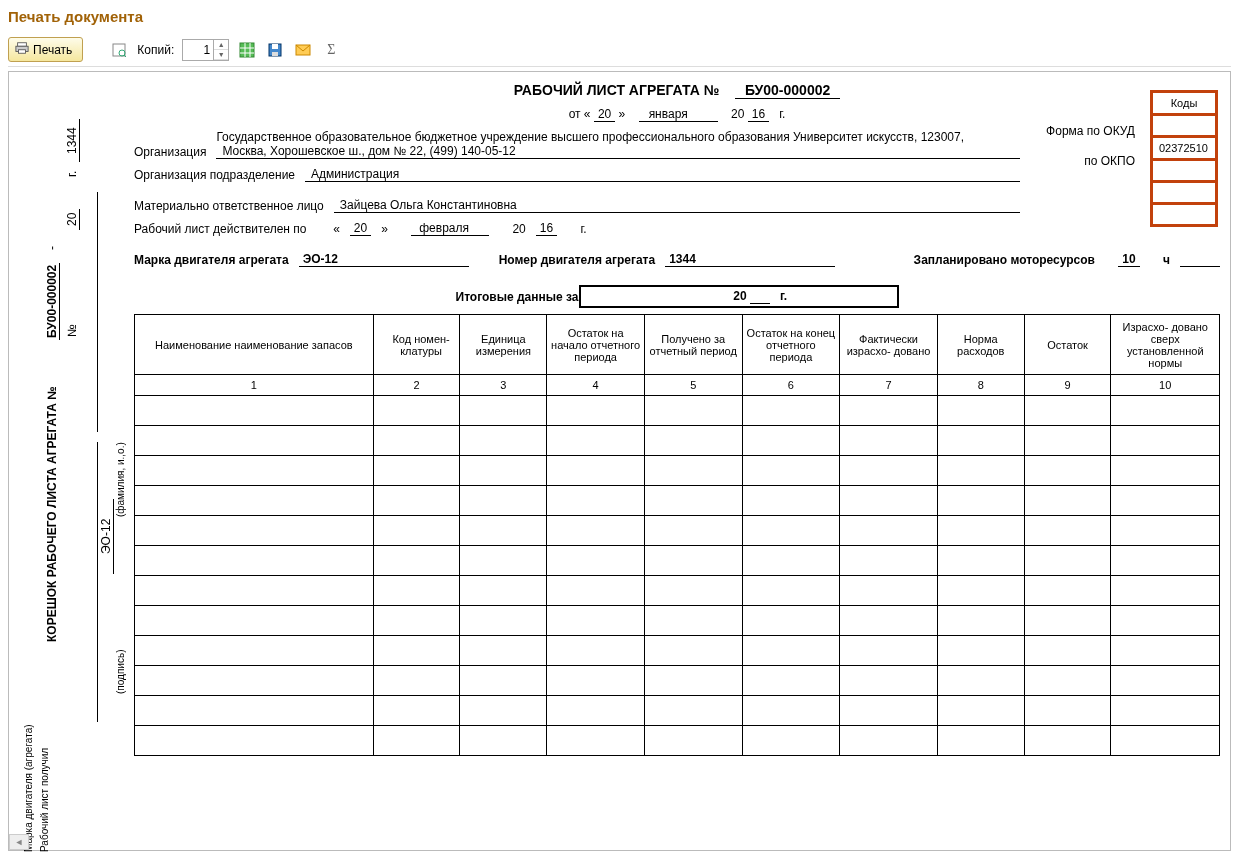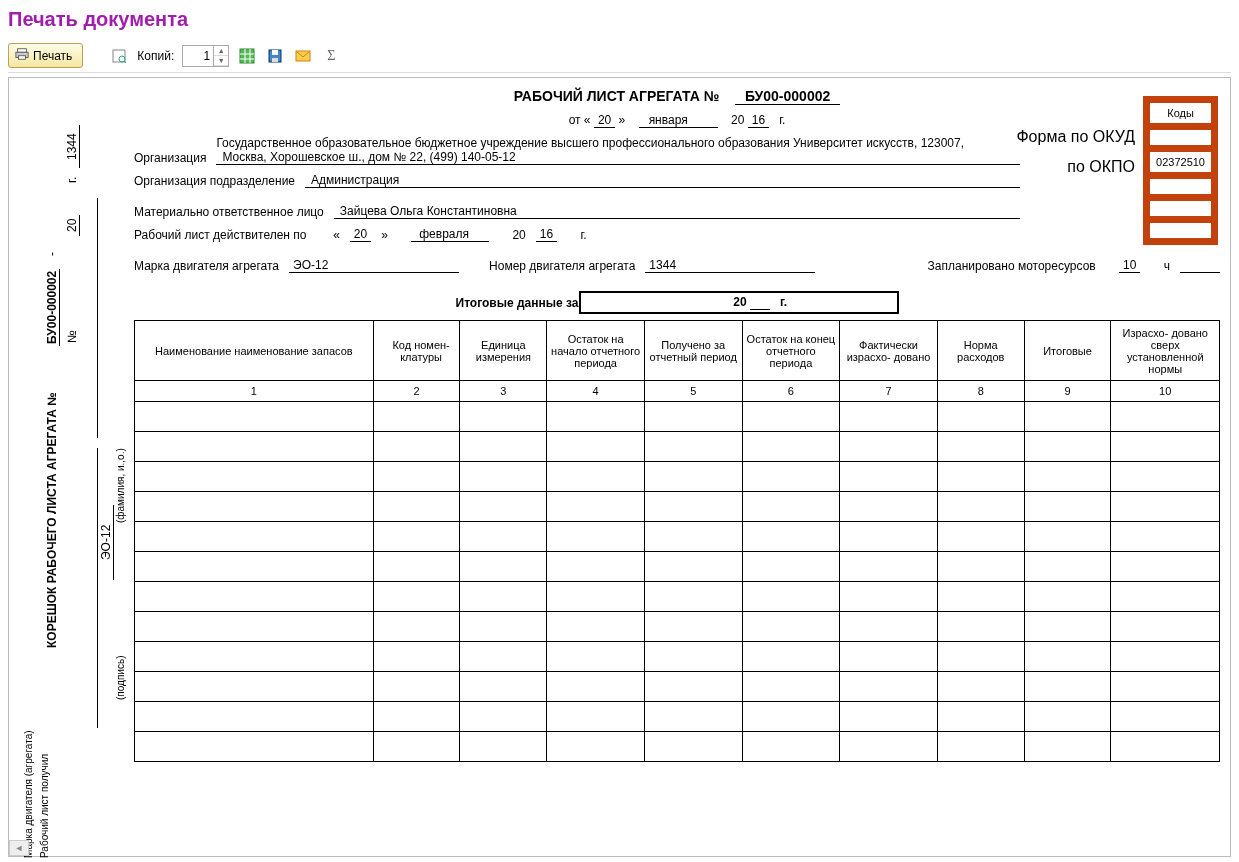"Печать документа" .window-title { color: #a21caf -> #a16207; font-size: 20px -> 15px }
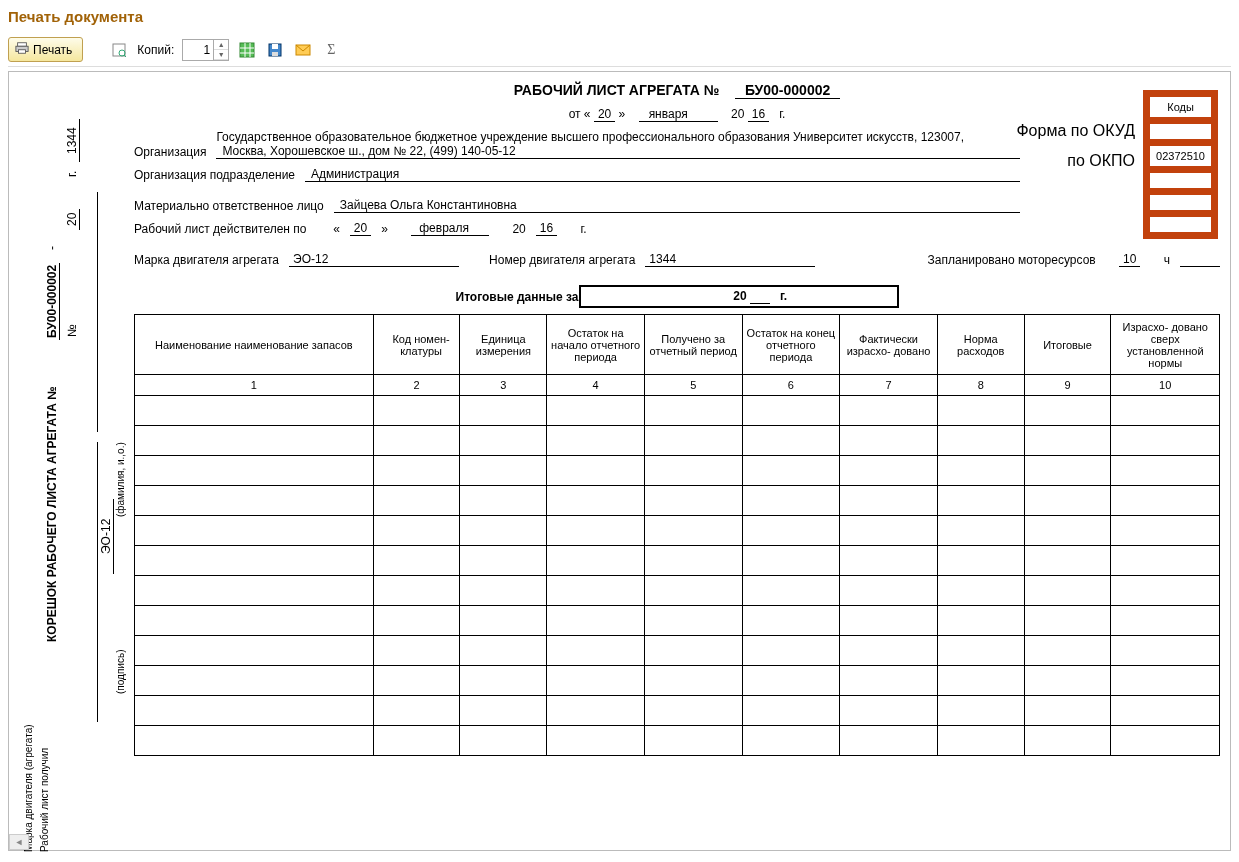"Коды" .codes-box td, .codes-box th { border: 7px solid #c2410c -> 3px solid #c2410c }
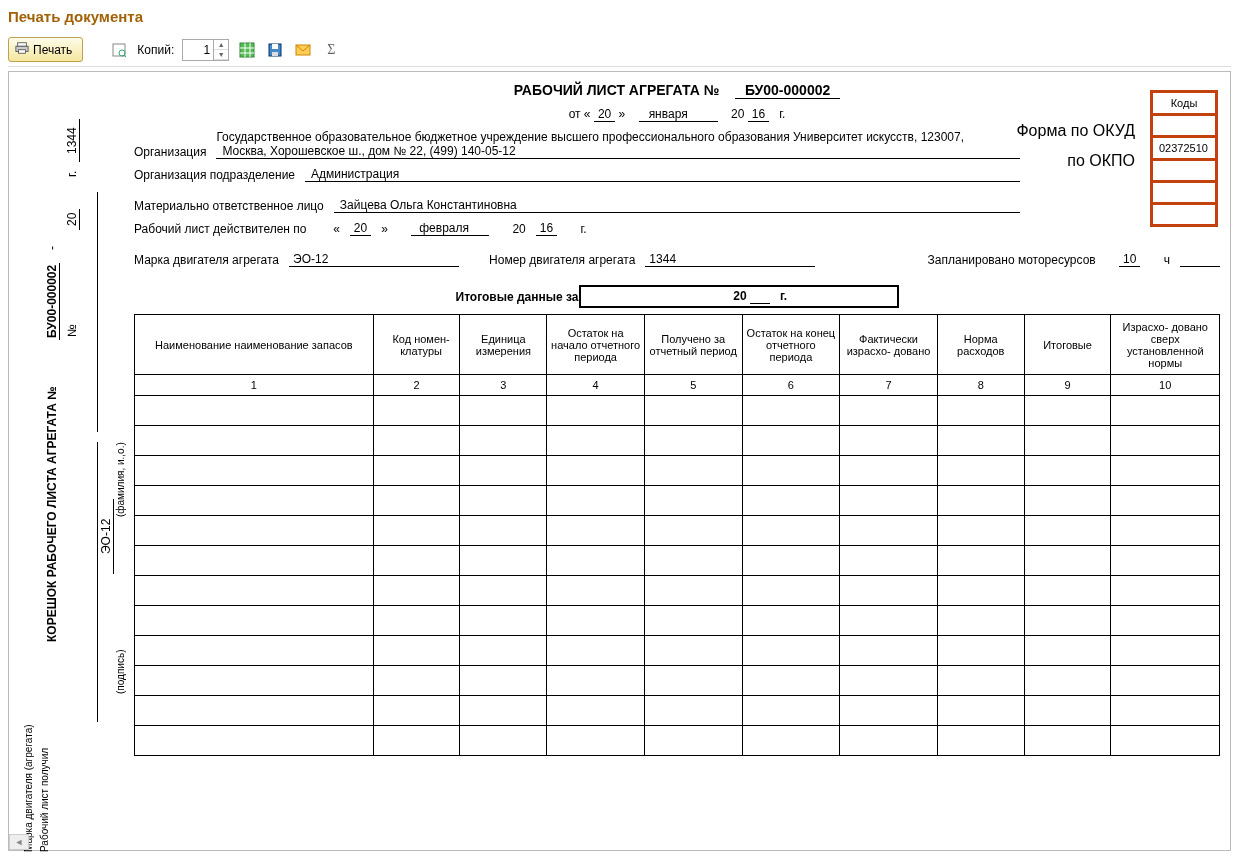"Форма по ОКУД" .codes-labels { font-size: 16px -> 12px }
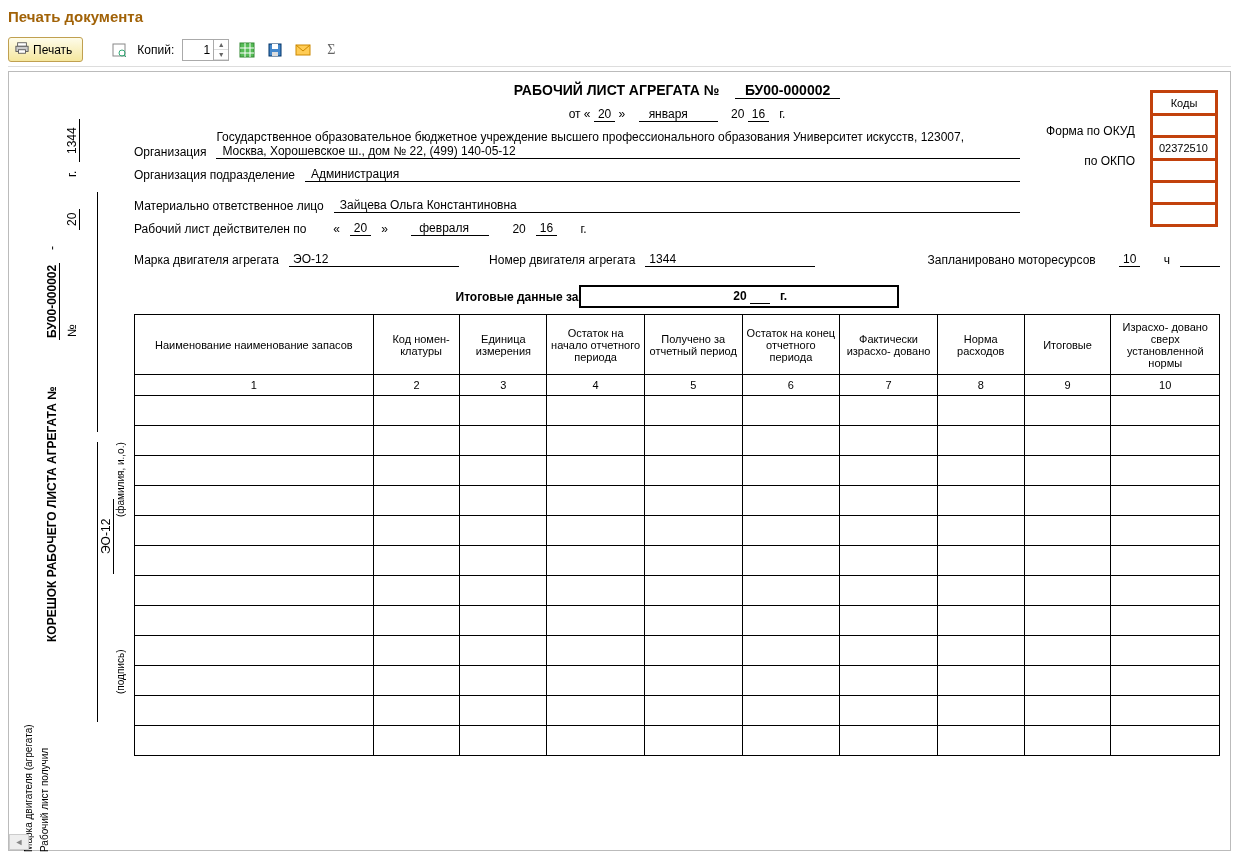"Марка двигателя агрегата" div.field-row { font-weight: none -> bold }
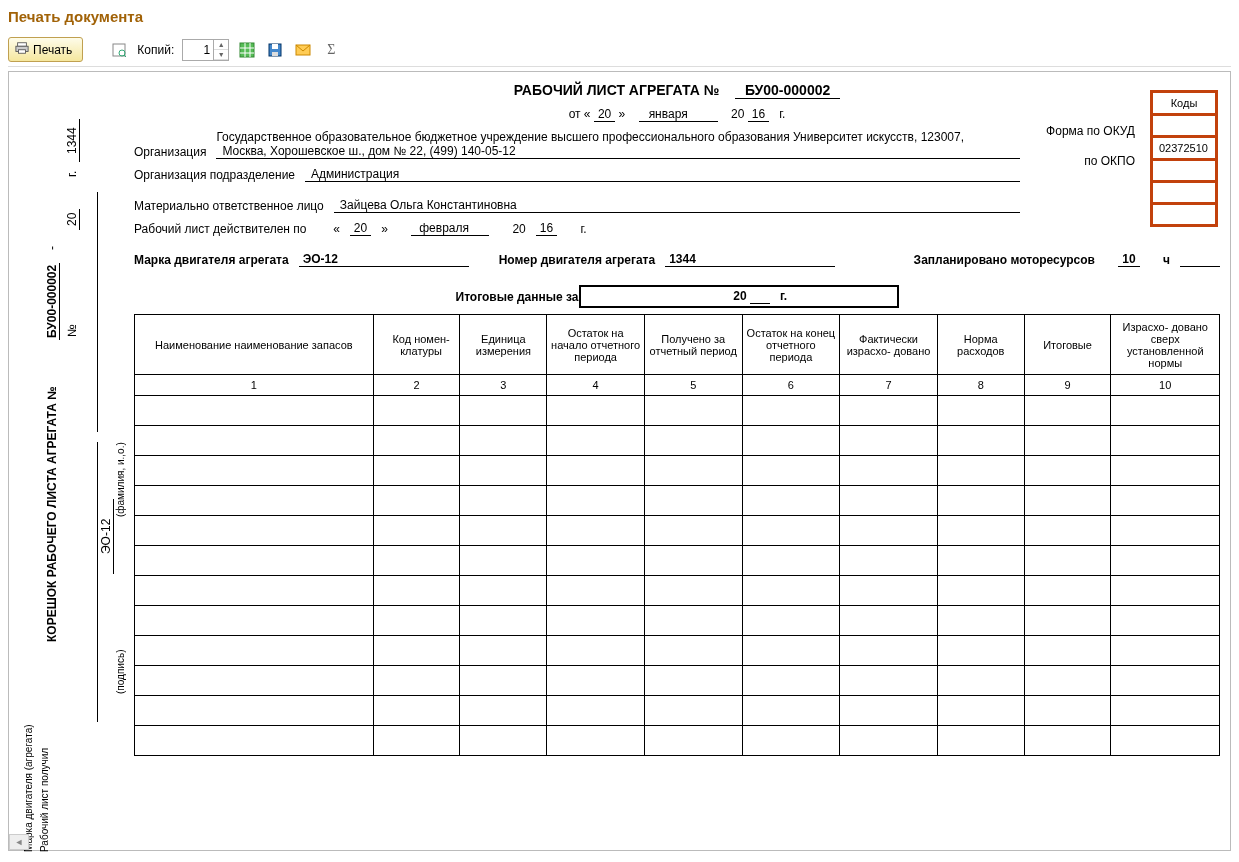"Итоговые" th { text: Итоговые -> Остаток }
